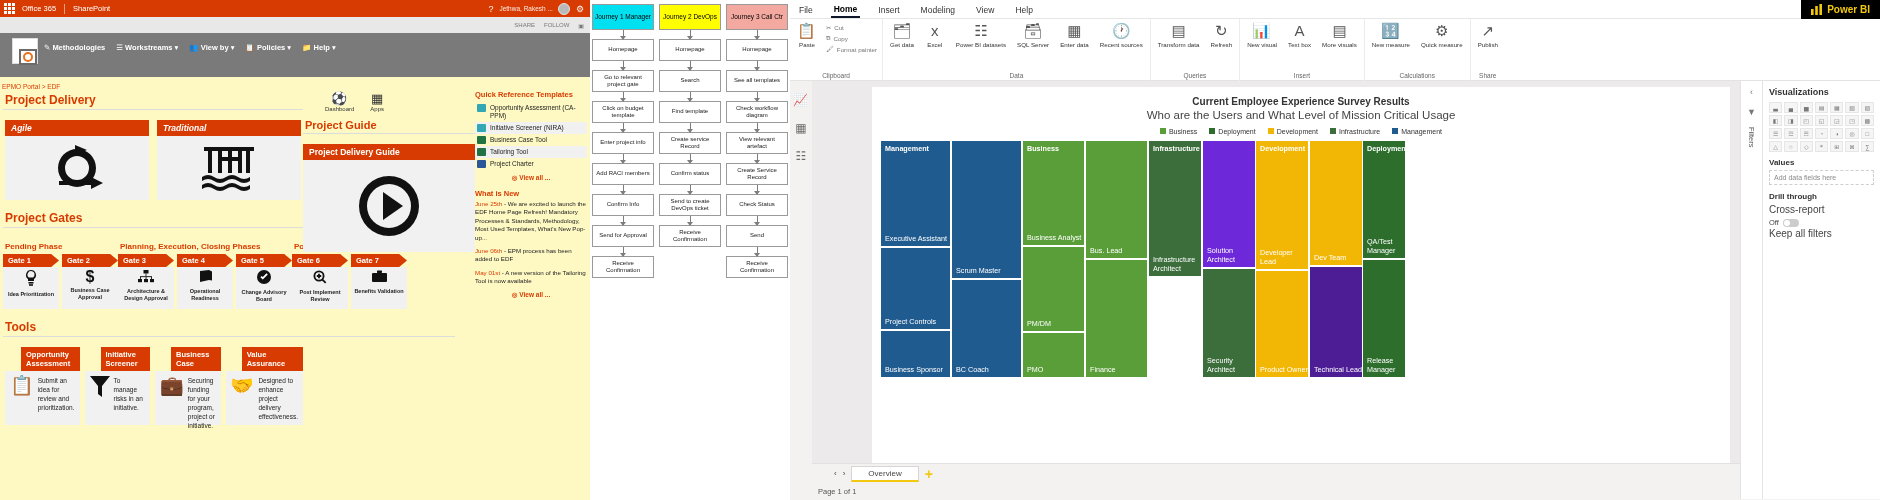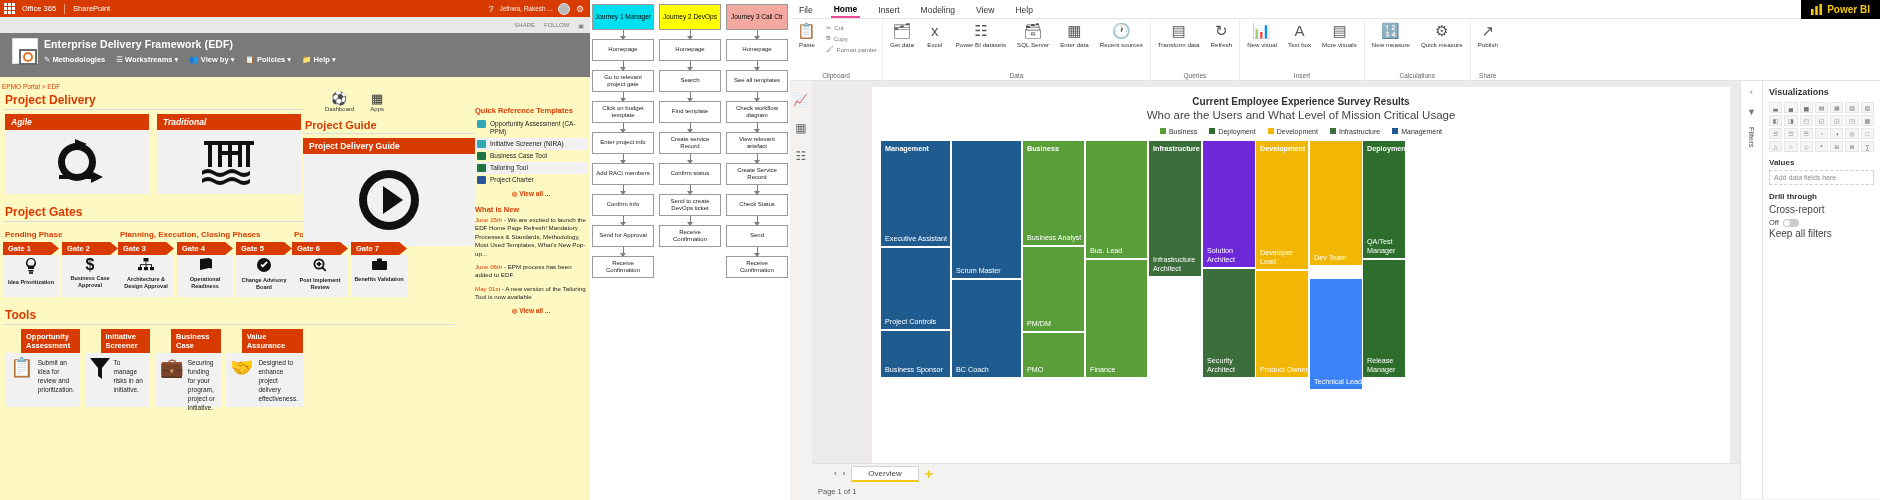"Home" .pbi-menu .mi.active { border-bottom: 2px solid #ec4899 -> 2px solid #0f172a }
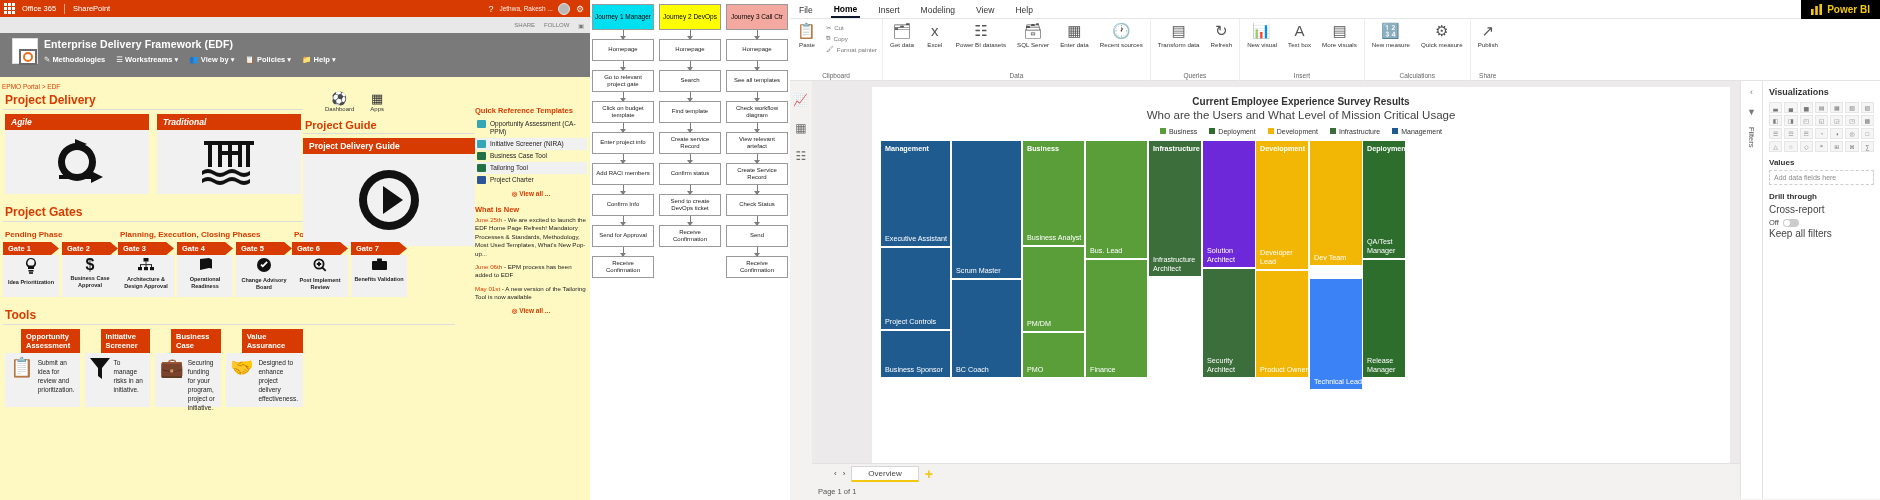"Enterprise Delivery Framework (EDF)" div.sp-title { html: <div>Enterprise Delivery Framework (EDF)</div> -> none }
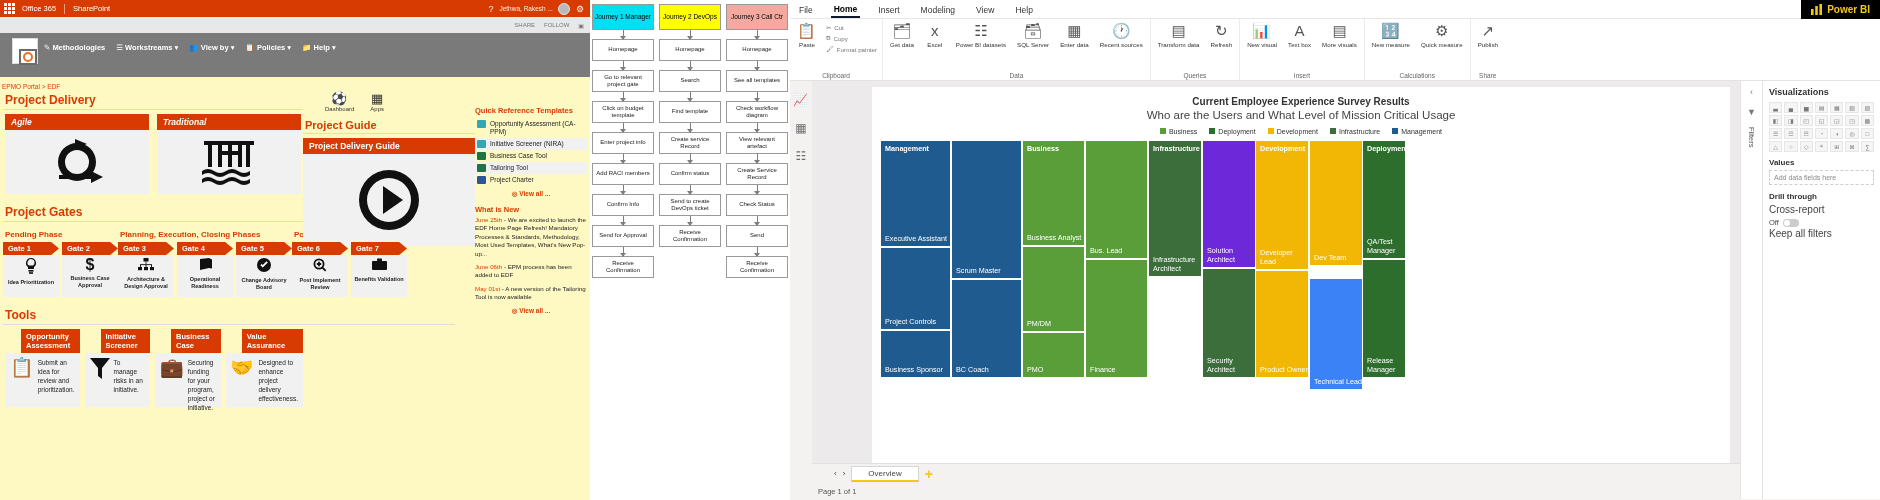"Project Delivery" .h-sec { margin-bottom: 4px -> 10px }
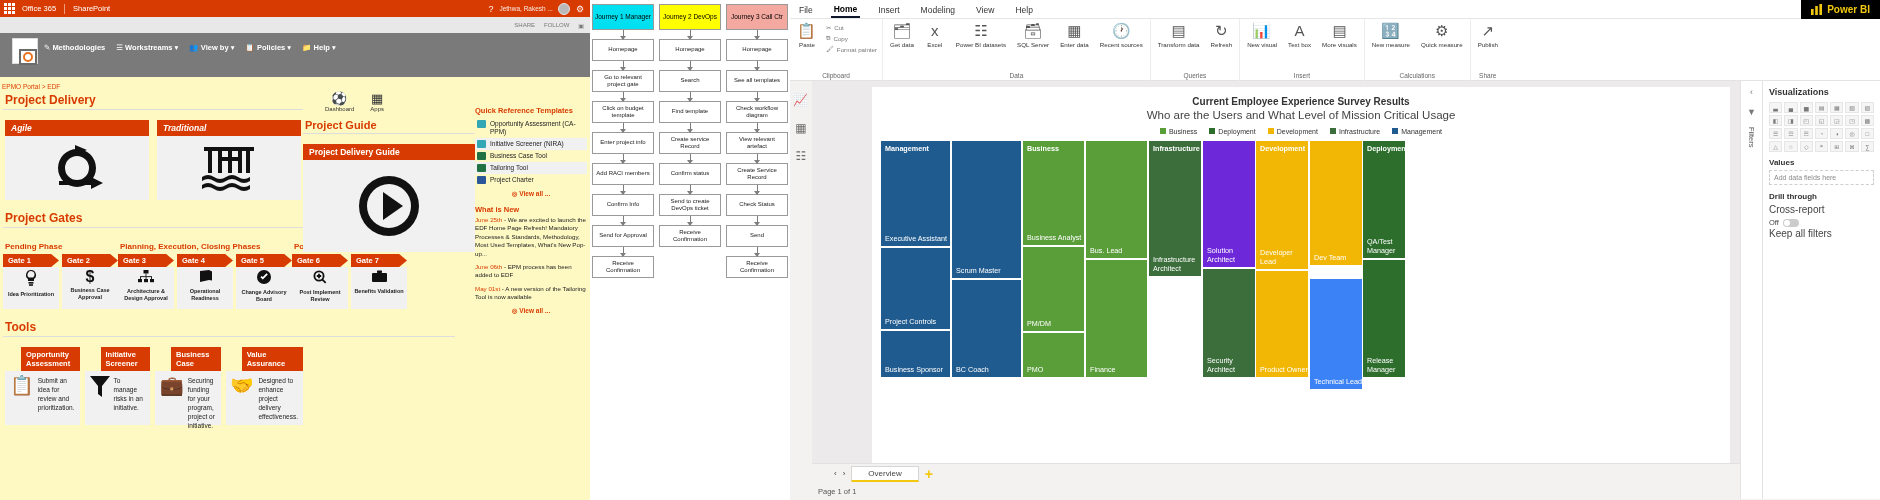"Quick Reference Templates" .qrt-title { margin-top: 16px -> none }
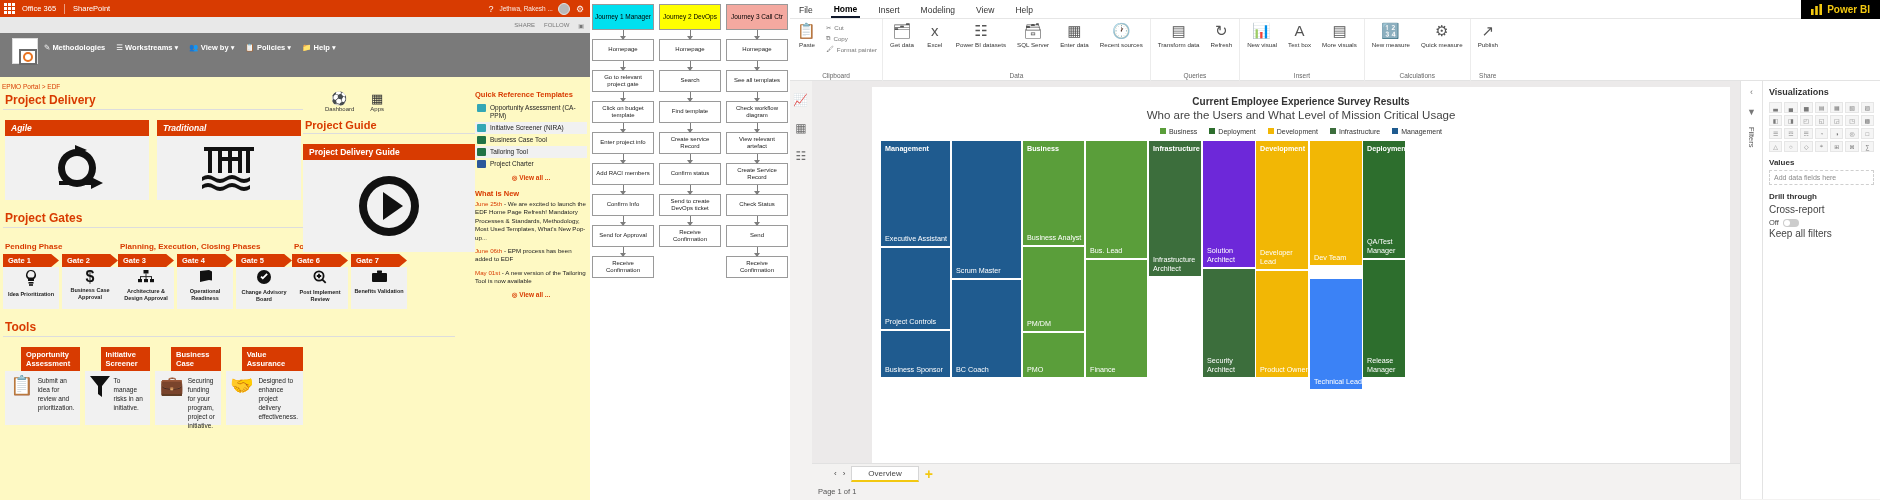"Technical Lead" div.tile { background: #3b82f6 -> #4c1d95; top: 138px -> 126px }
